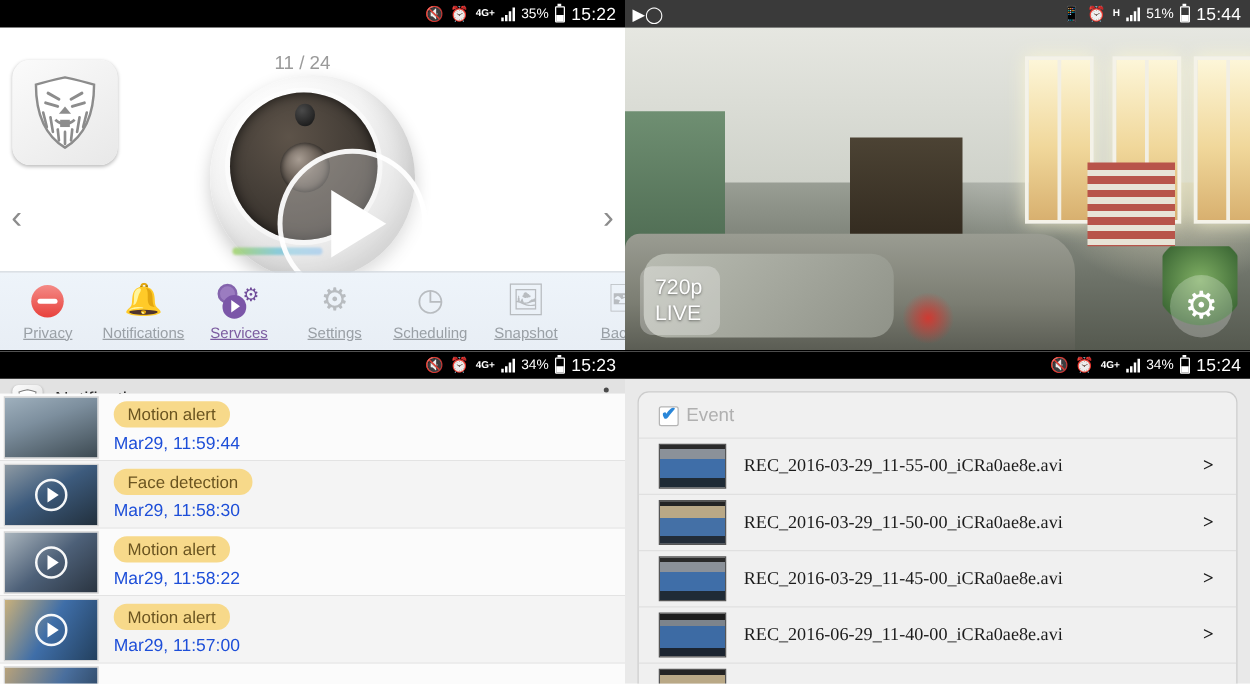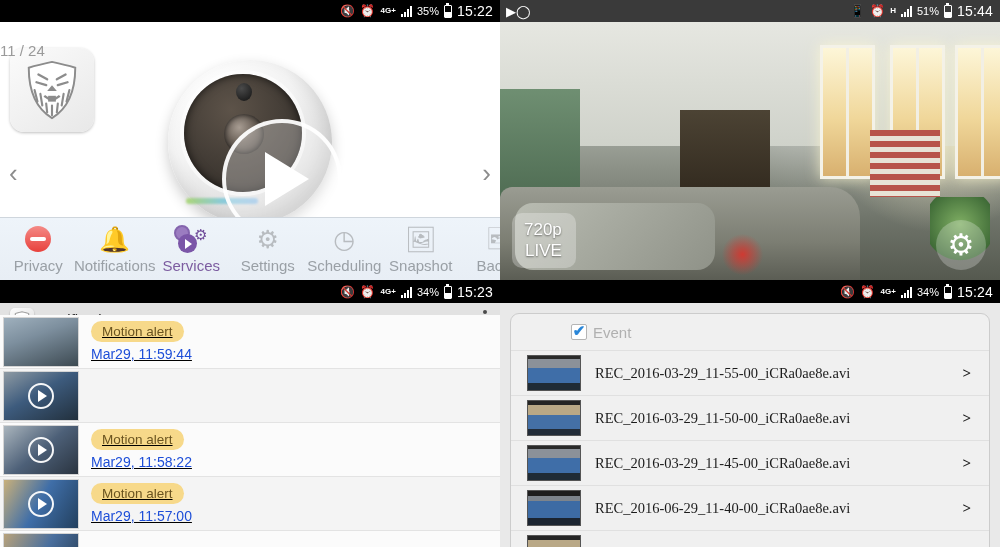"11 / 24" .counter { text-align: none -> center }
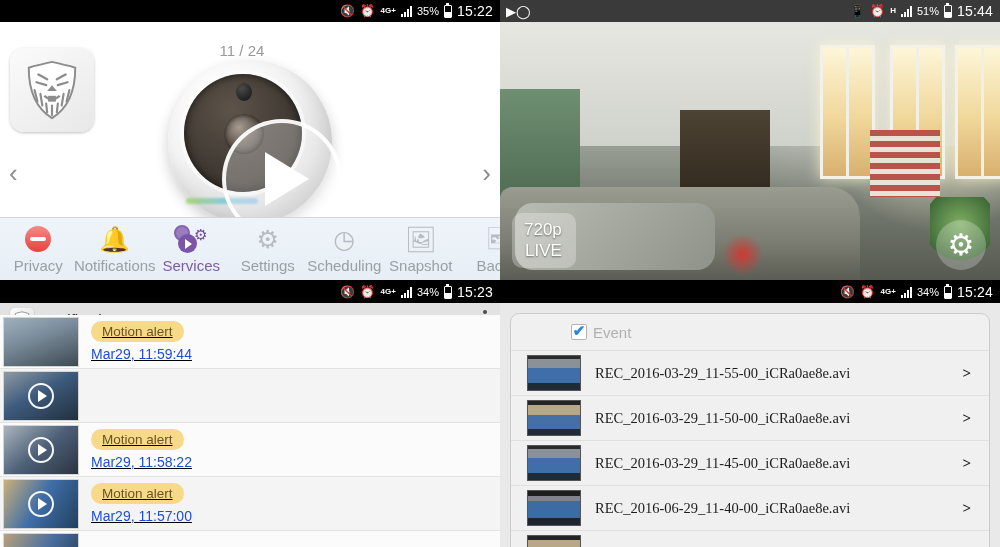"720p" .quality-badge { text-align: right -> none }
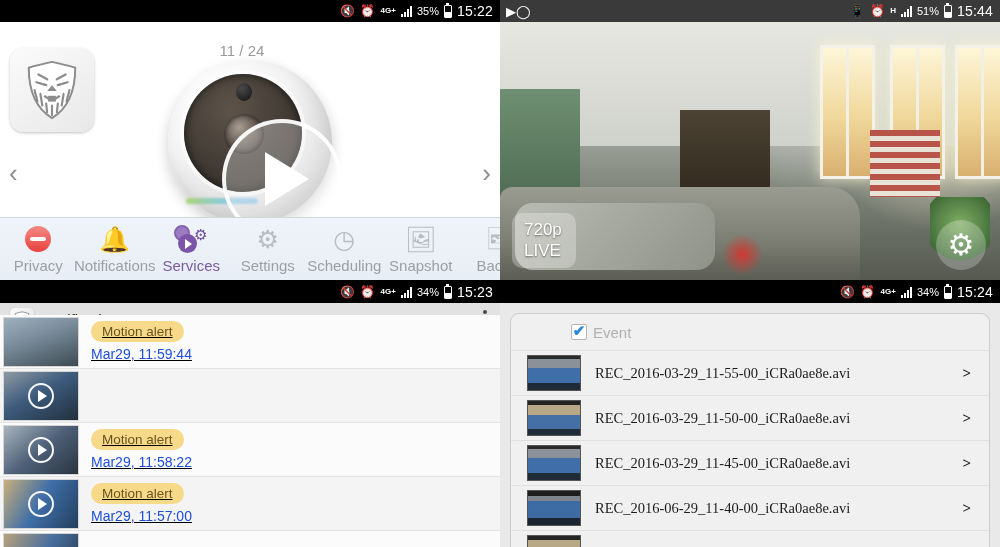"Privacy" .tb-label { font-size: 15px -> 12px; text-decoration: none -> underline }
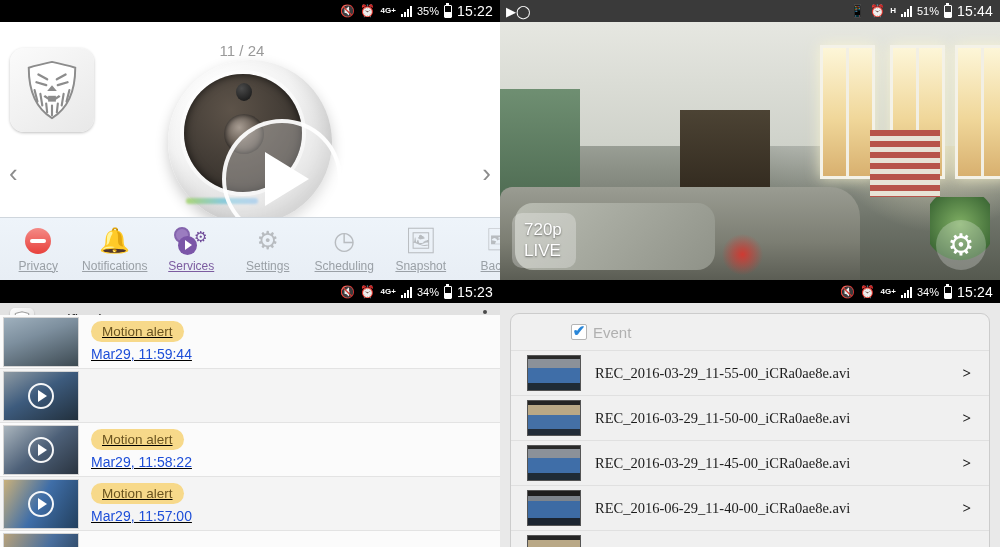"Motion alert" .notif-list { text-decoration: underline -> none }
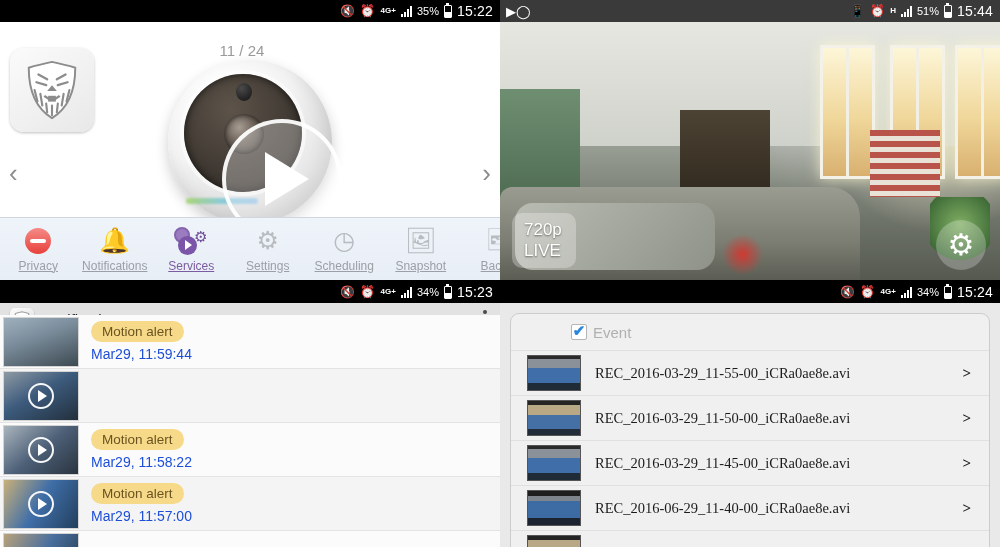"Event" .cv-event { align-items: center -> flex-end; margin-left: 44px -> none }
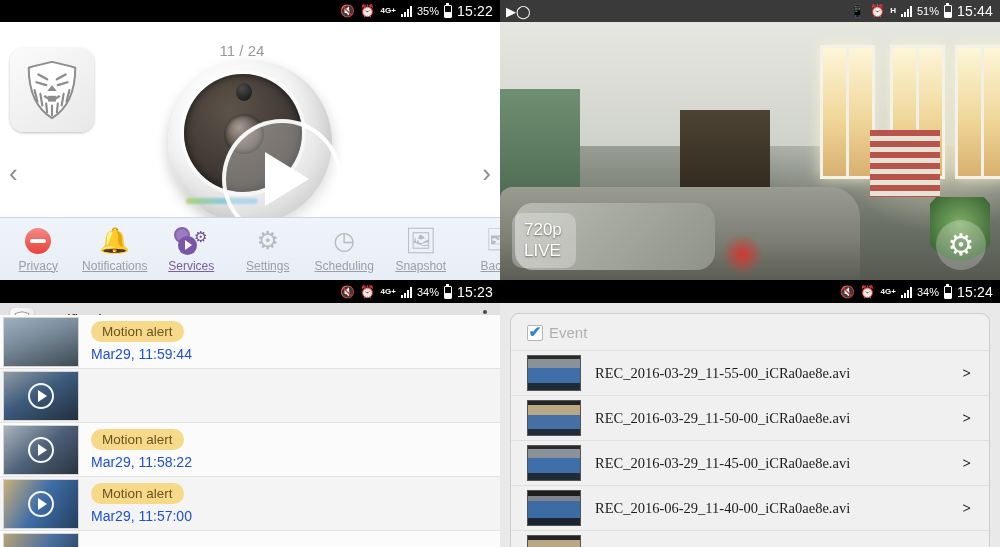"Face detection" span.notif-text { html: none -> <span> <span>Face detection</span> <span>Mar29, 11:58:30</span> </span> }
